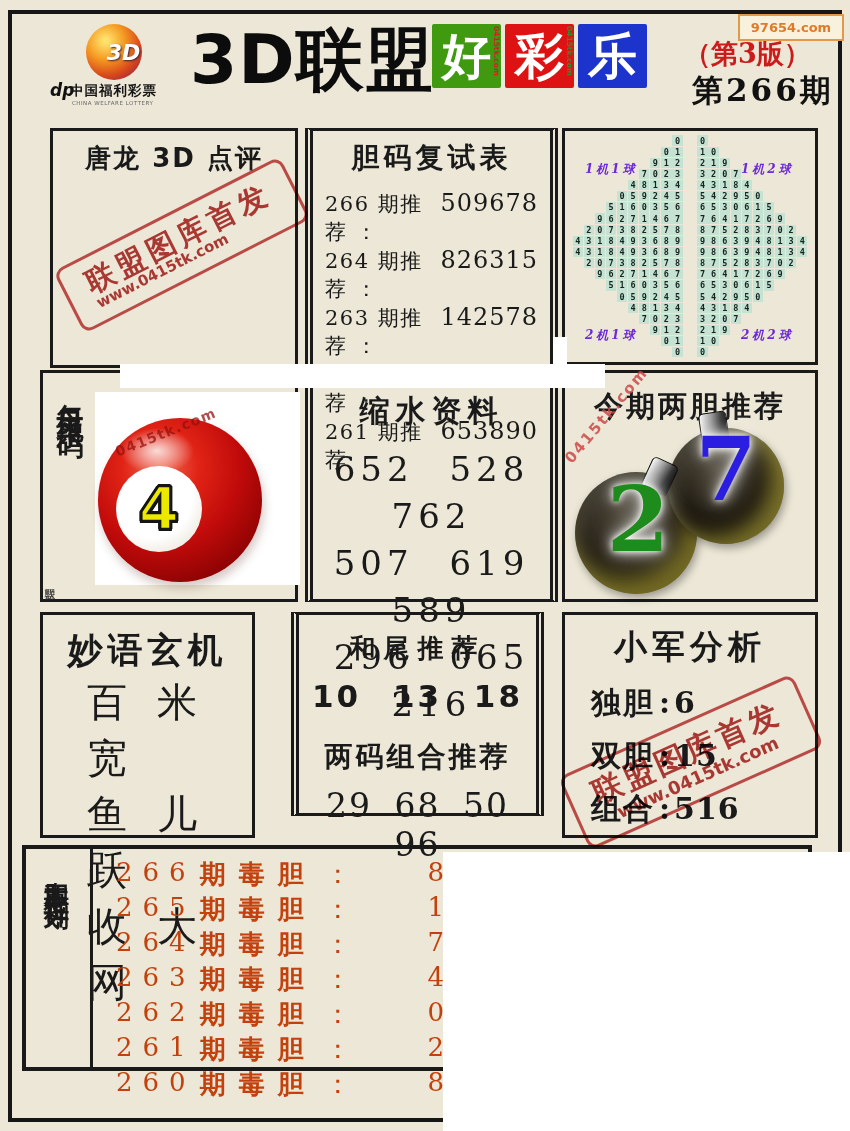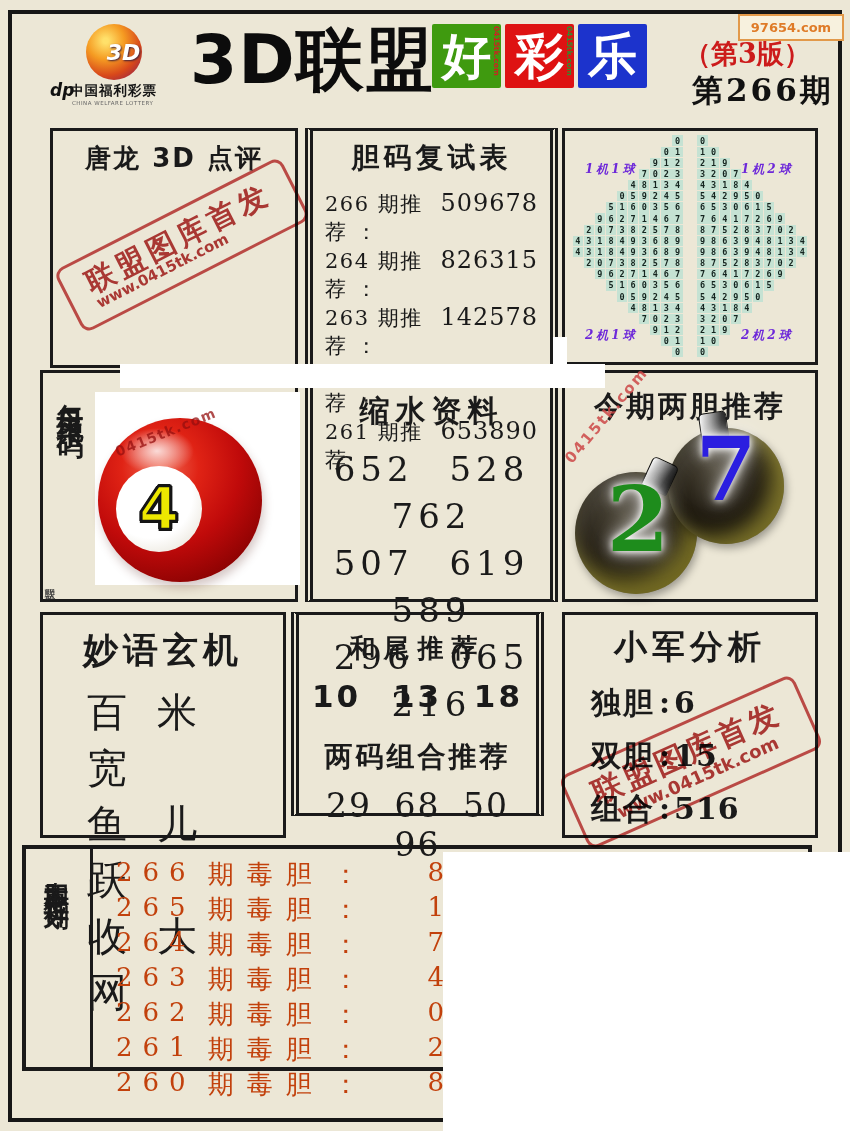"妙语玄机" #box-miaoyu { width: 246px -> 215px }
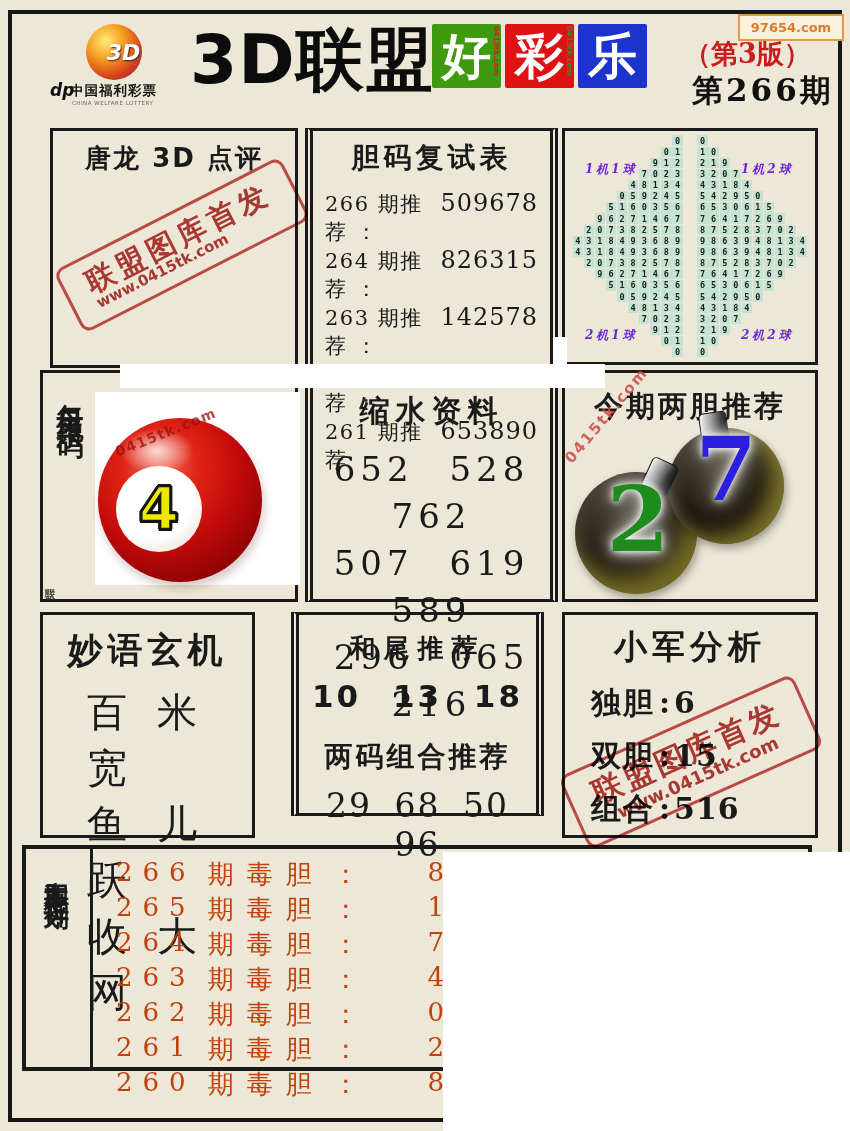"百米宽" #my-lines { margin-top: 10px -> 0 }
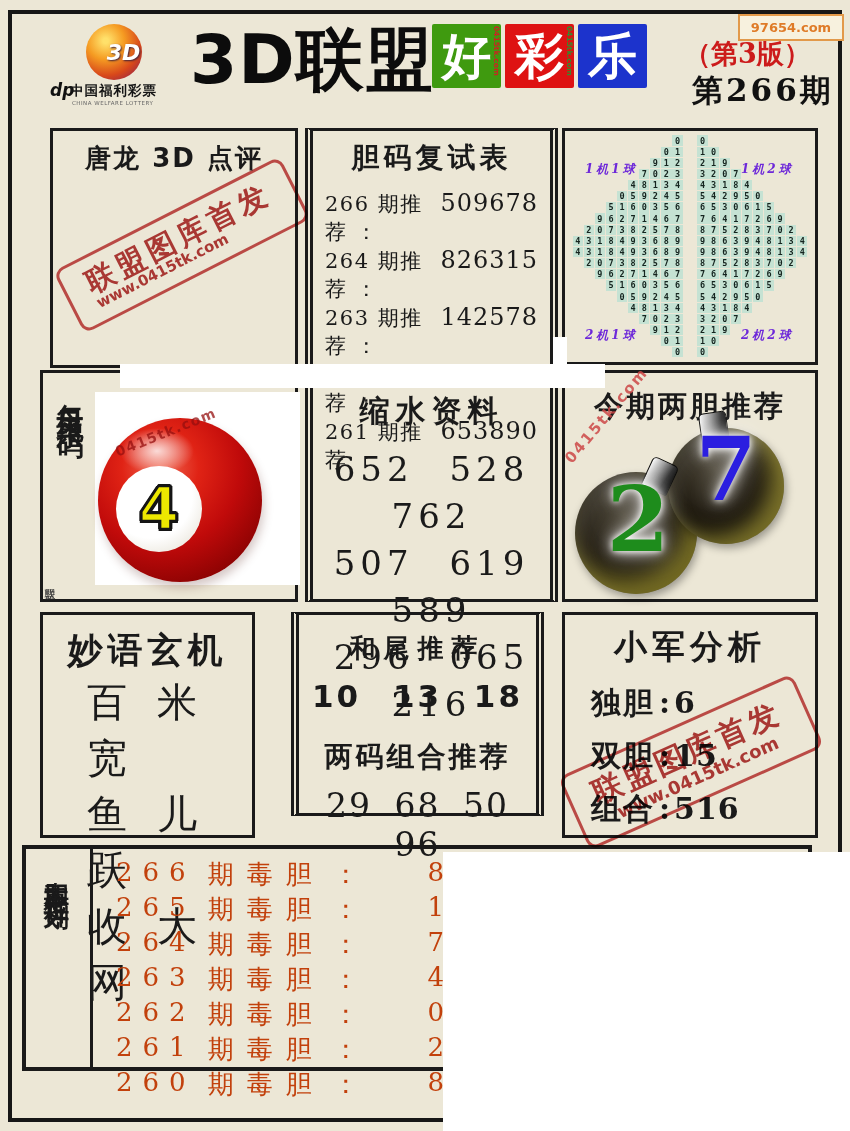"期毒胆" .dd-mid { font-weight: none -> bold; margin-left: 12px -> 4px }
